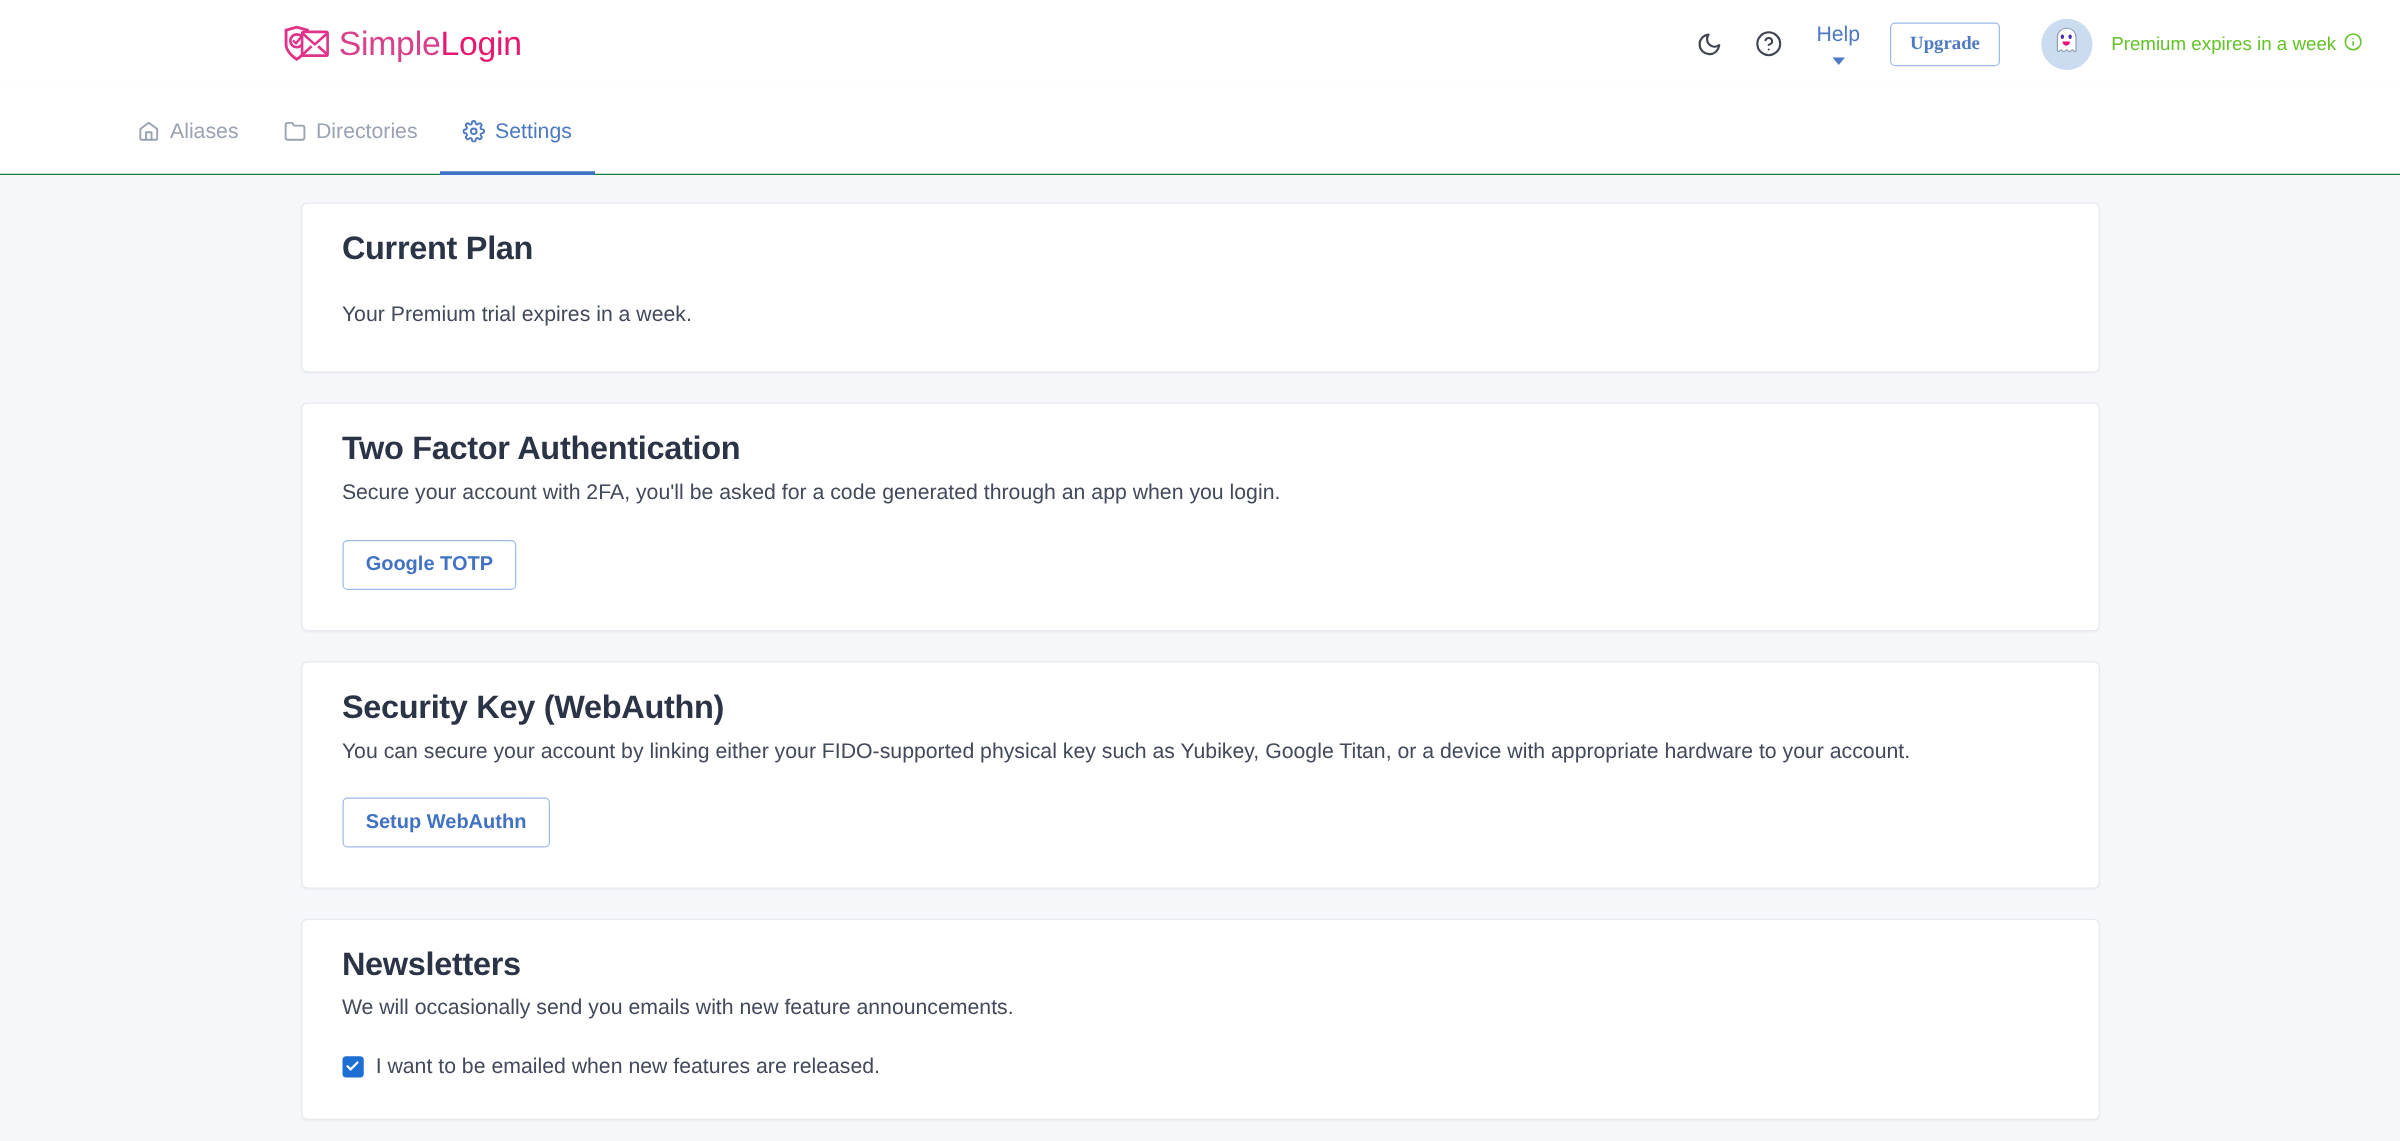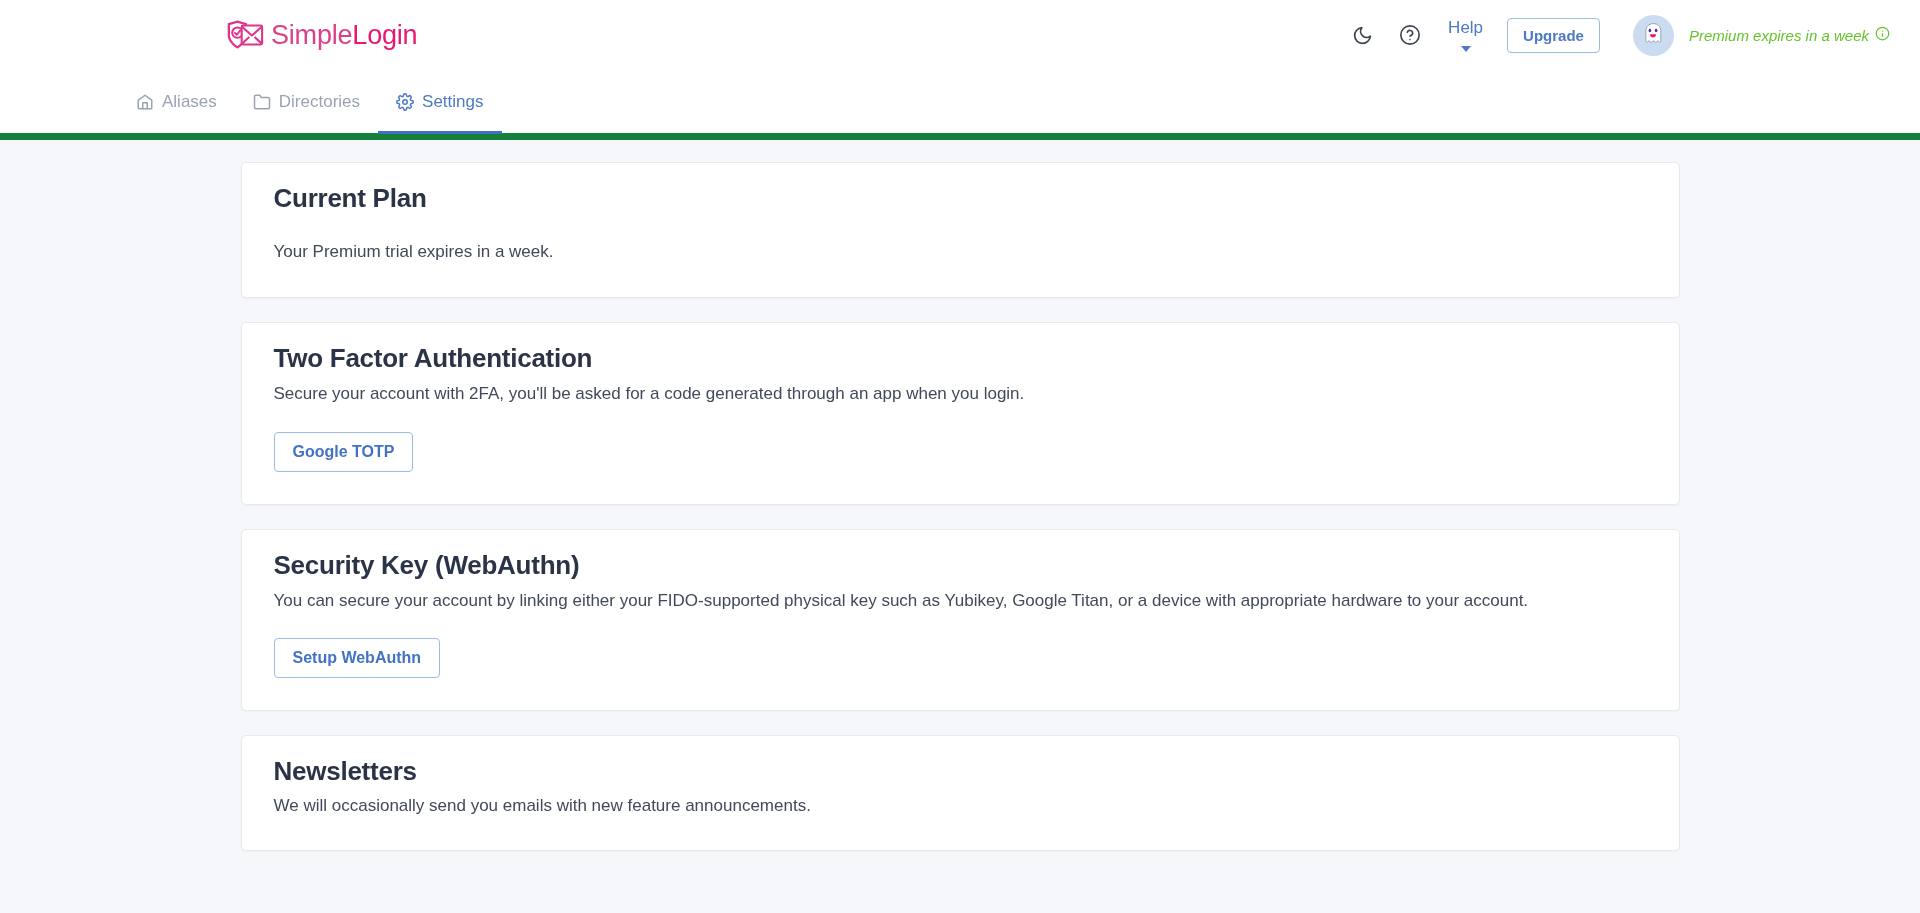"Upgrade" .upgrade-btn { font-family: Liberation Sans, sans-serif -> Liberation Serif, serif }
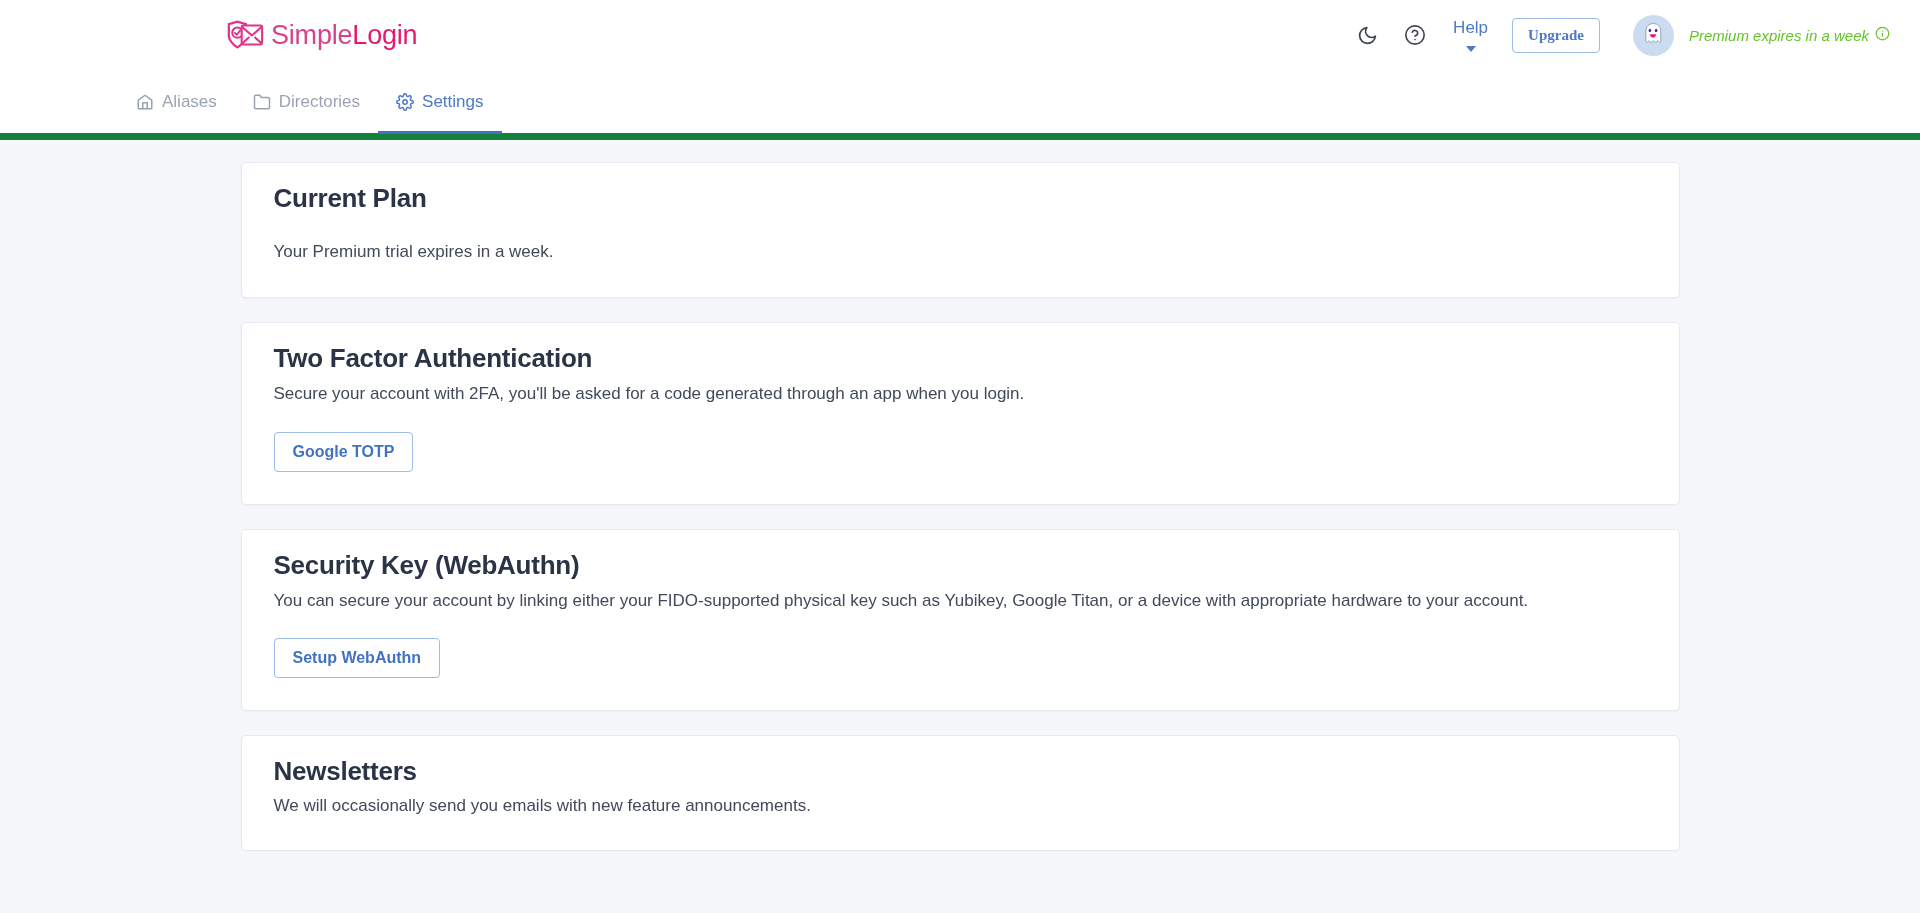"Premium expires in a week" .premium-note { font-style: italic -> none }
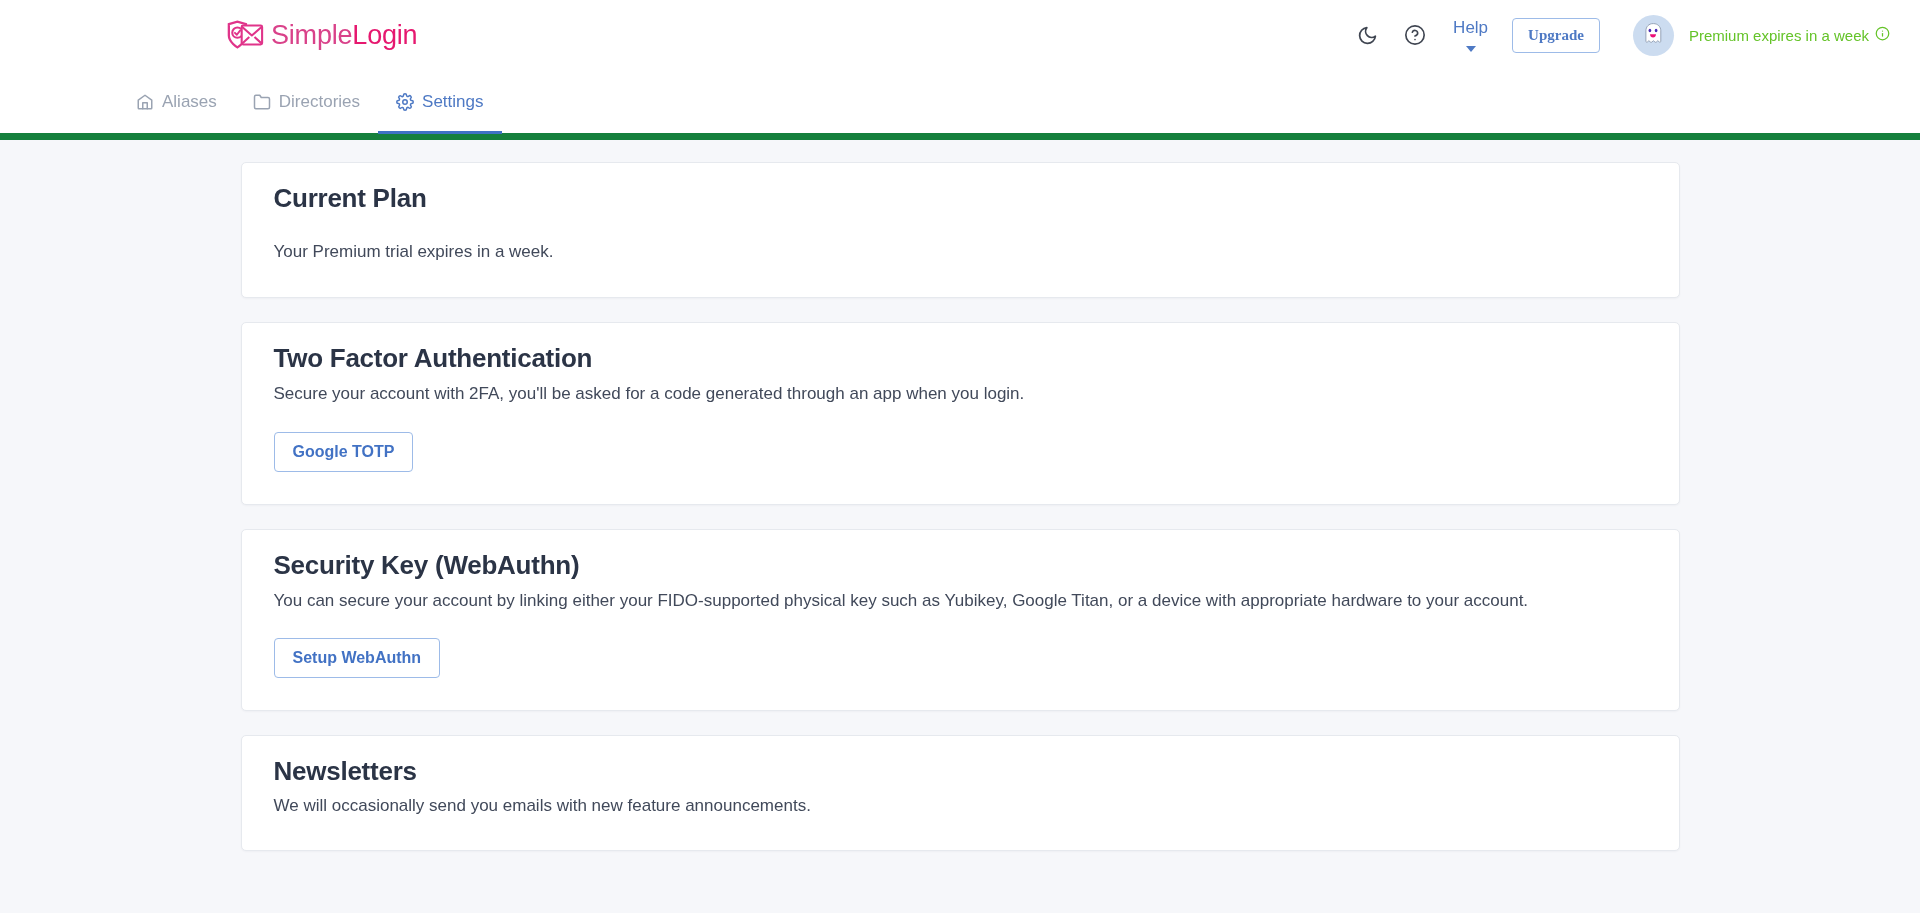"Aliases" .navbar { border-bottom: 7px solid #15803d -> 1px solid #15803d; padding-left: 118px -> 92px }
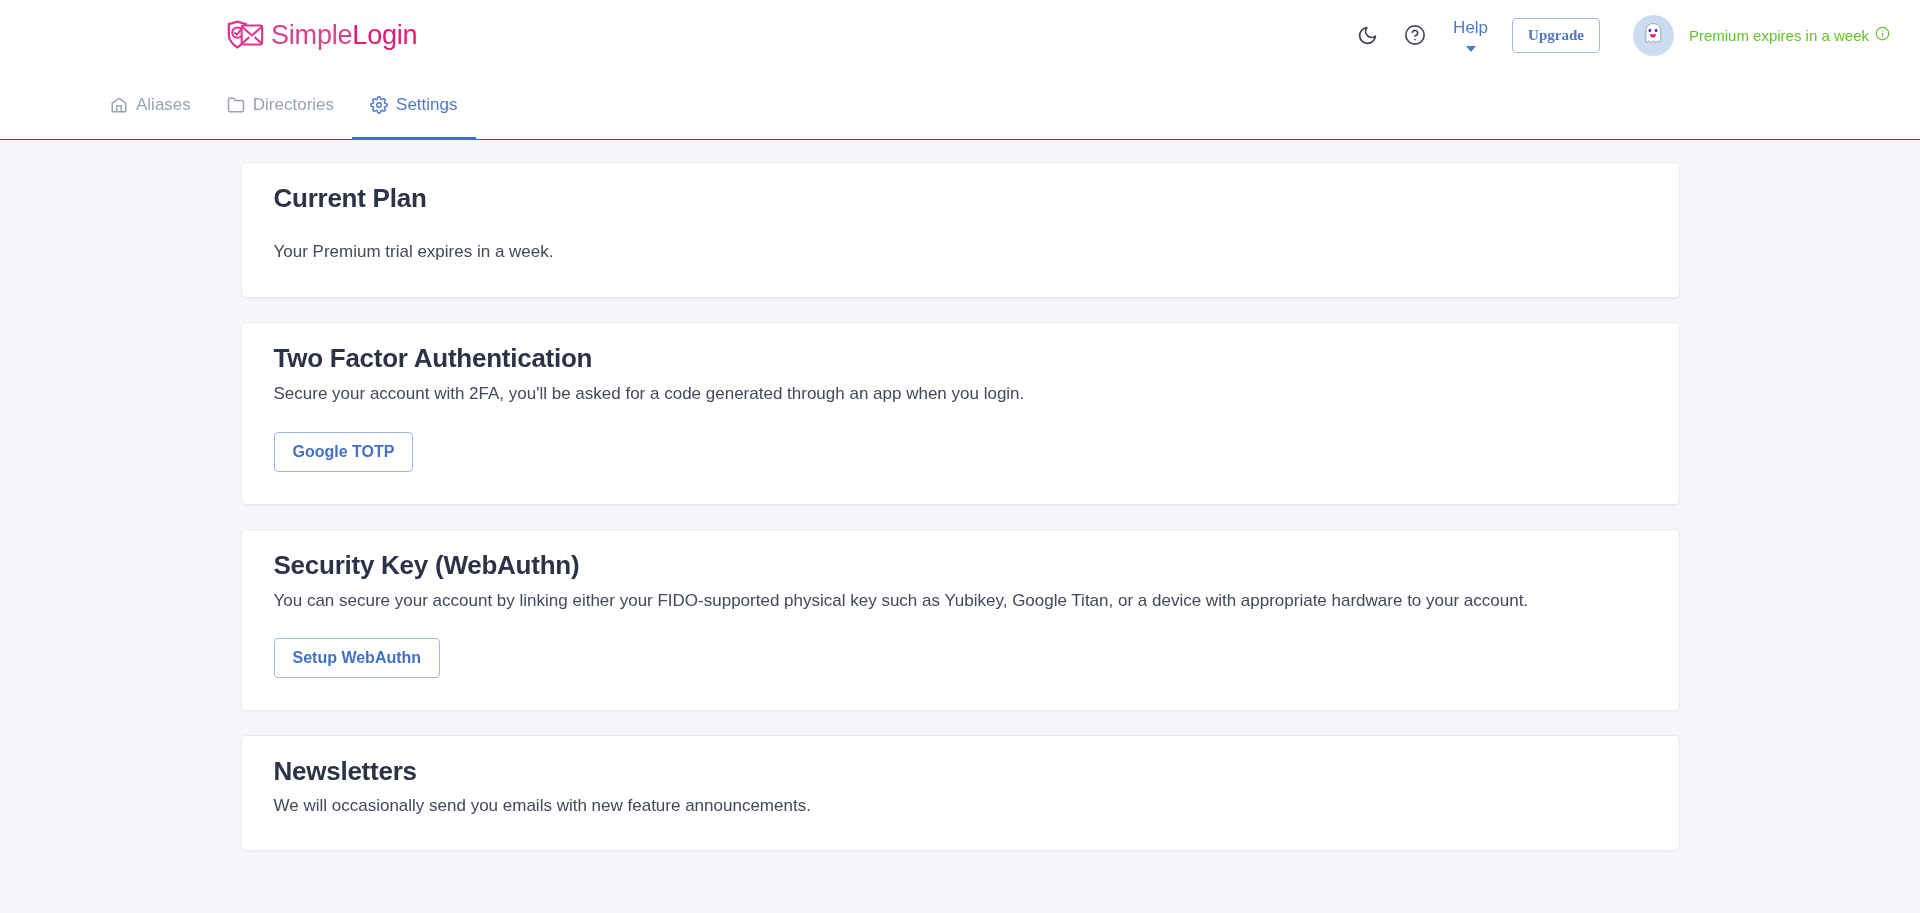"I want to be emailed" div.checkbox-row { html: none -> <div> <span> <span> <svg> <polyline></polyline> </svg> </span> </span> <span>I want to be emailed when new features are released.</span> </div> }
